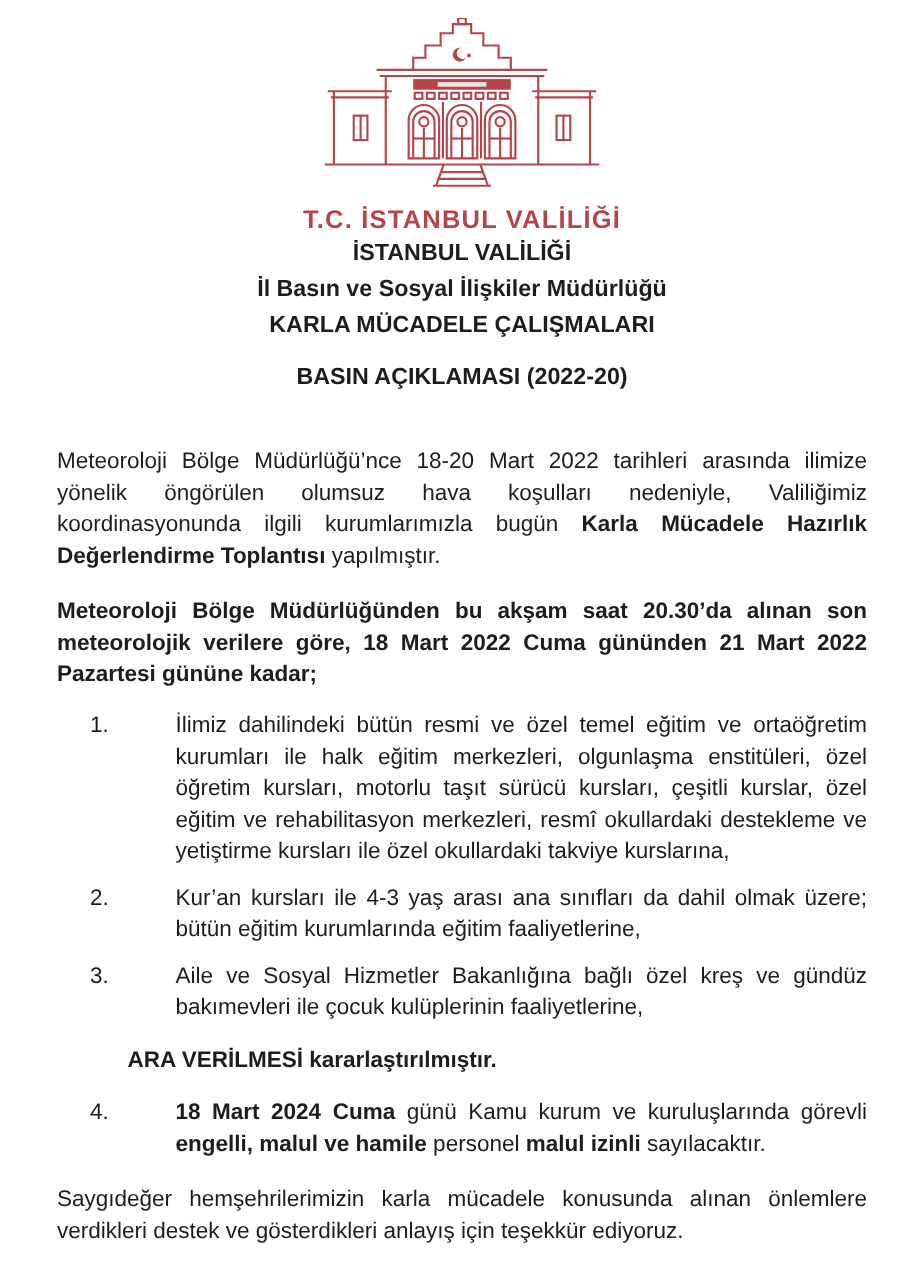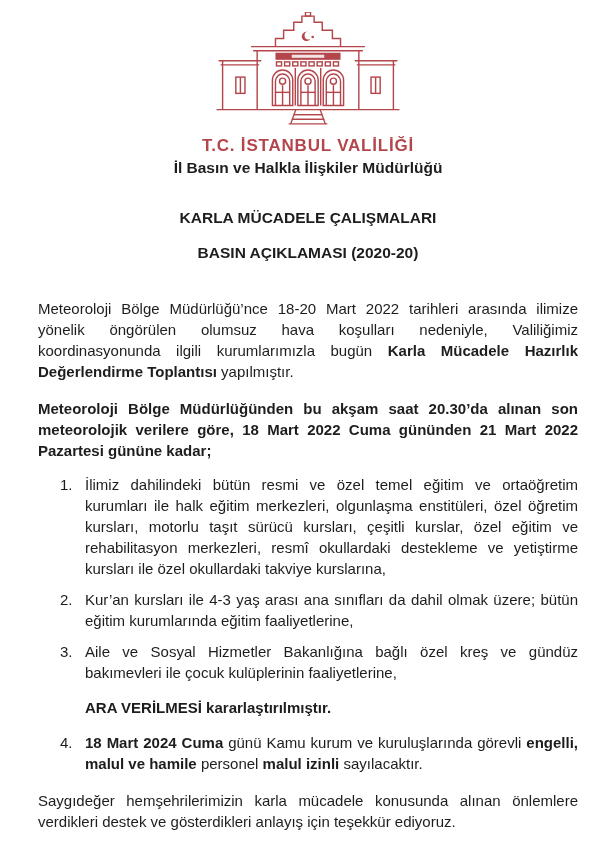"İSTANBUL VALİLİĞİ" div.hdr { html: none -> <div>İSTANBUL VALİLİĞİ</div> }
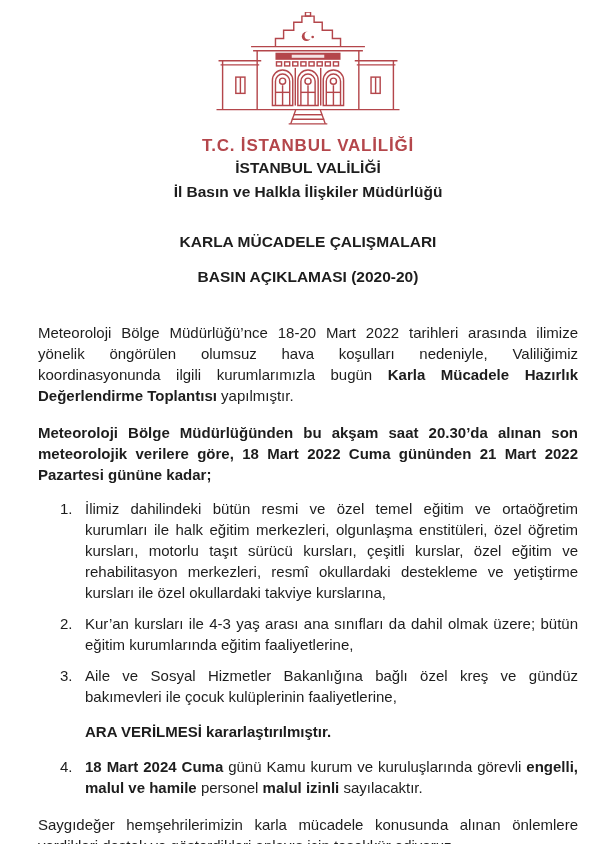"İl Basın ve Halkla İlişkiler" div.hdr { text: Halkla -> Sosyal }
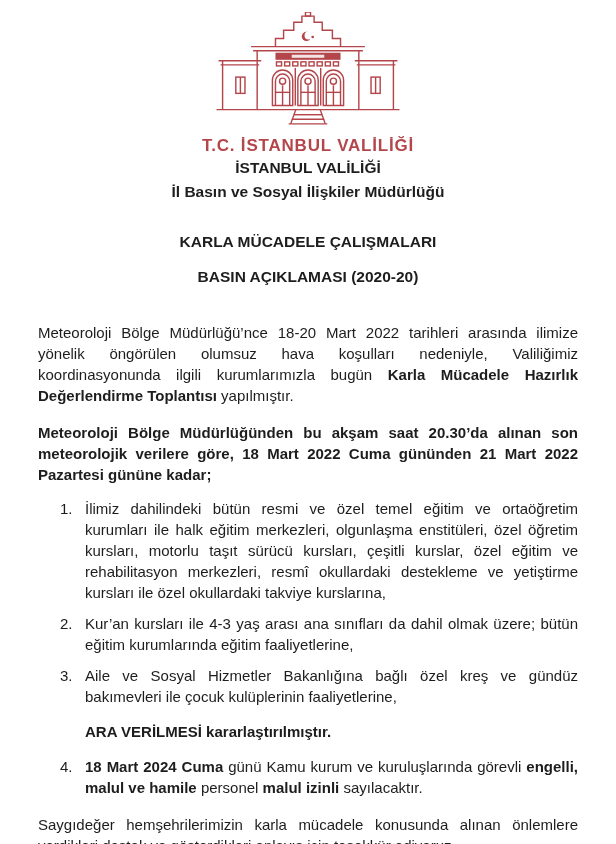"KARLA MÜCADELE ÇALIŞMALARI" .hdr-subject { margin-top: 26px -> none }
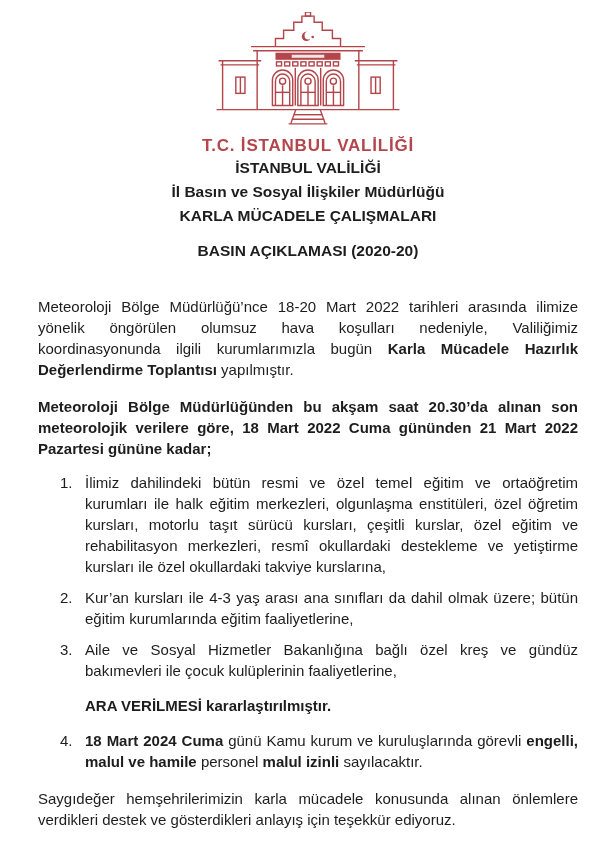"BASIN AÇIKLAMASI (2020-20)" div.hdr { text: 2020-20 -> 2022-20 }
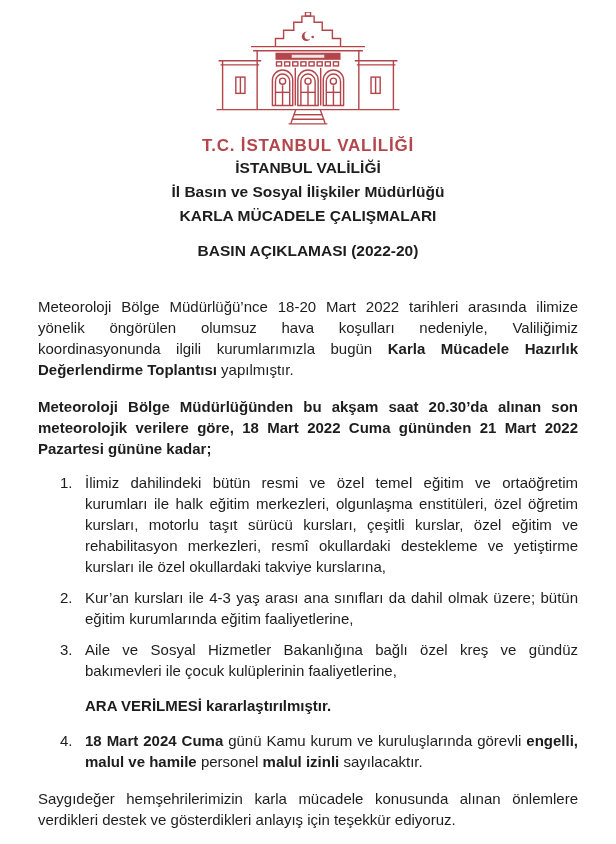"İlimiz dahilindeki bütün resmi ve" .li-text { margin-left: none -> 32px }
